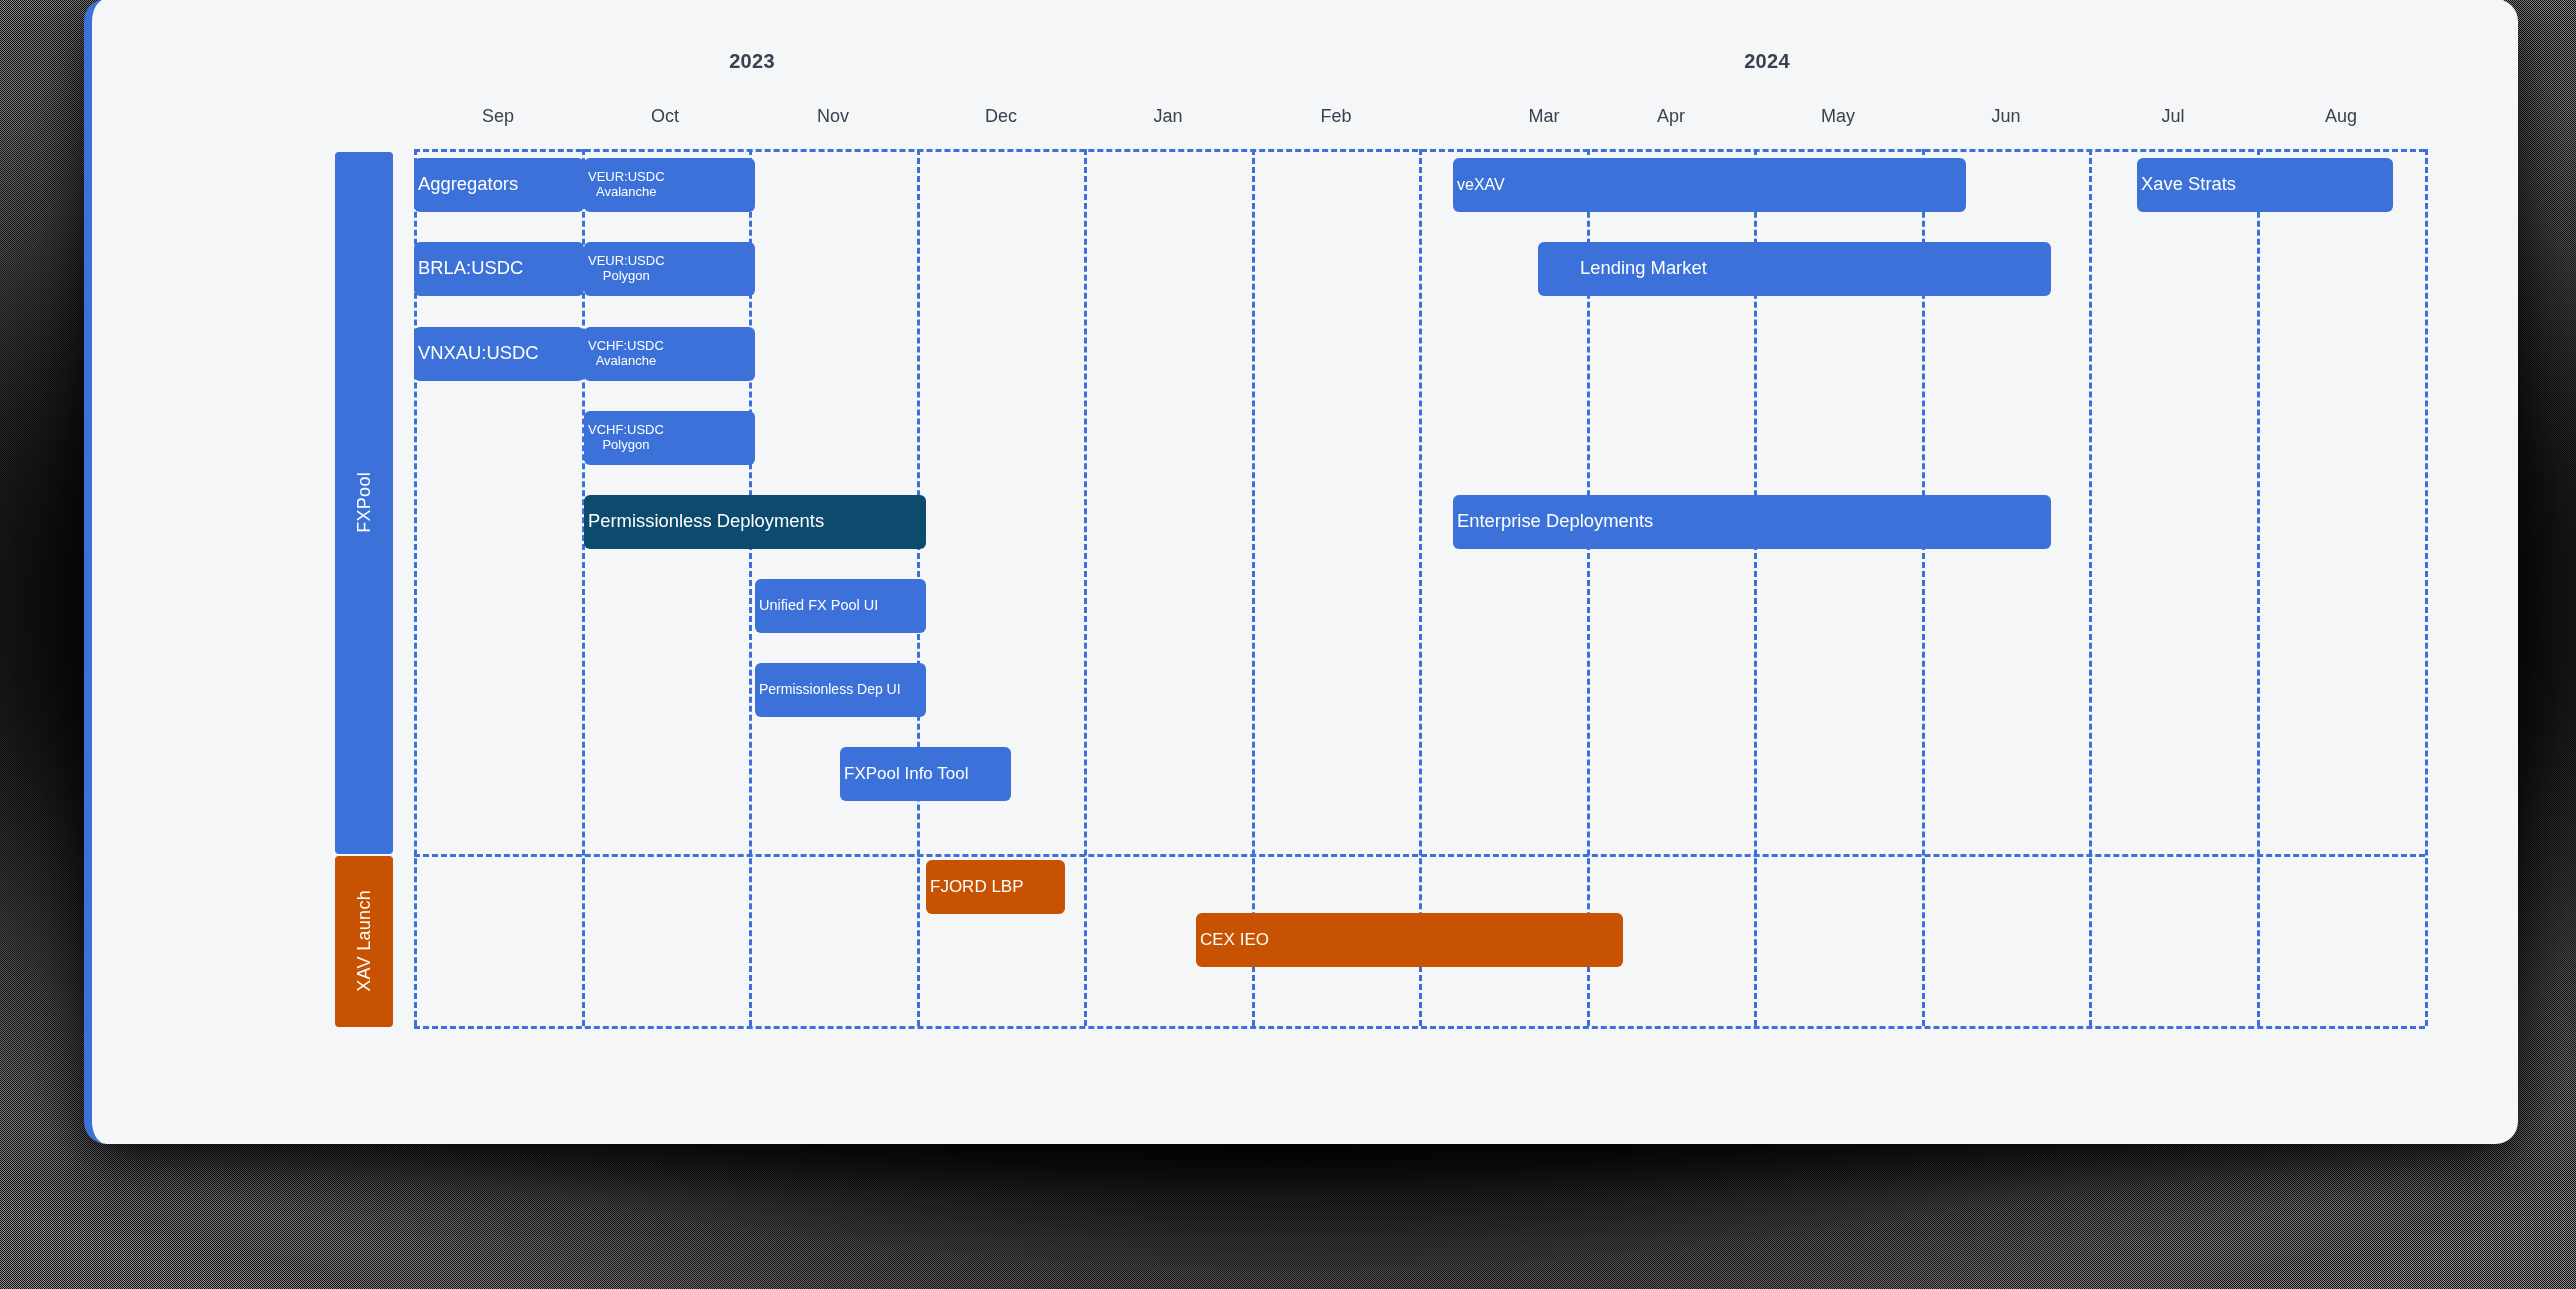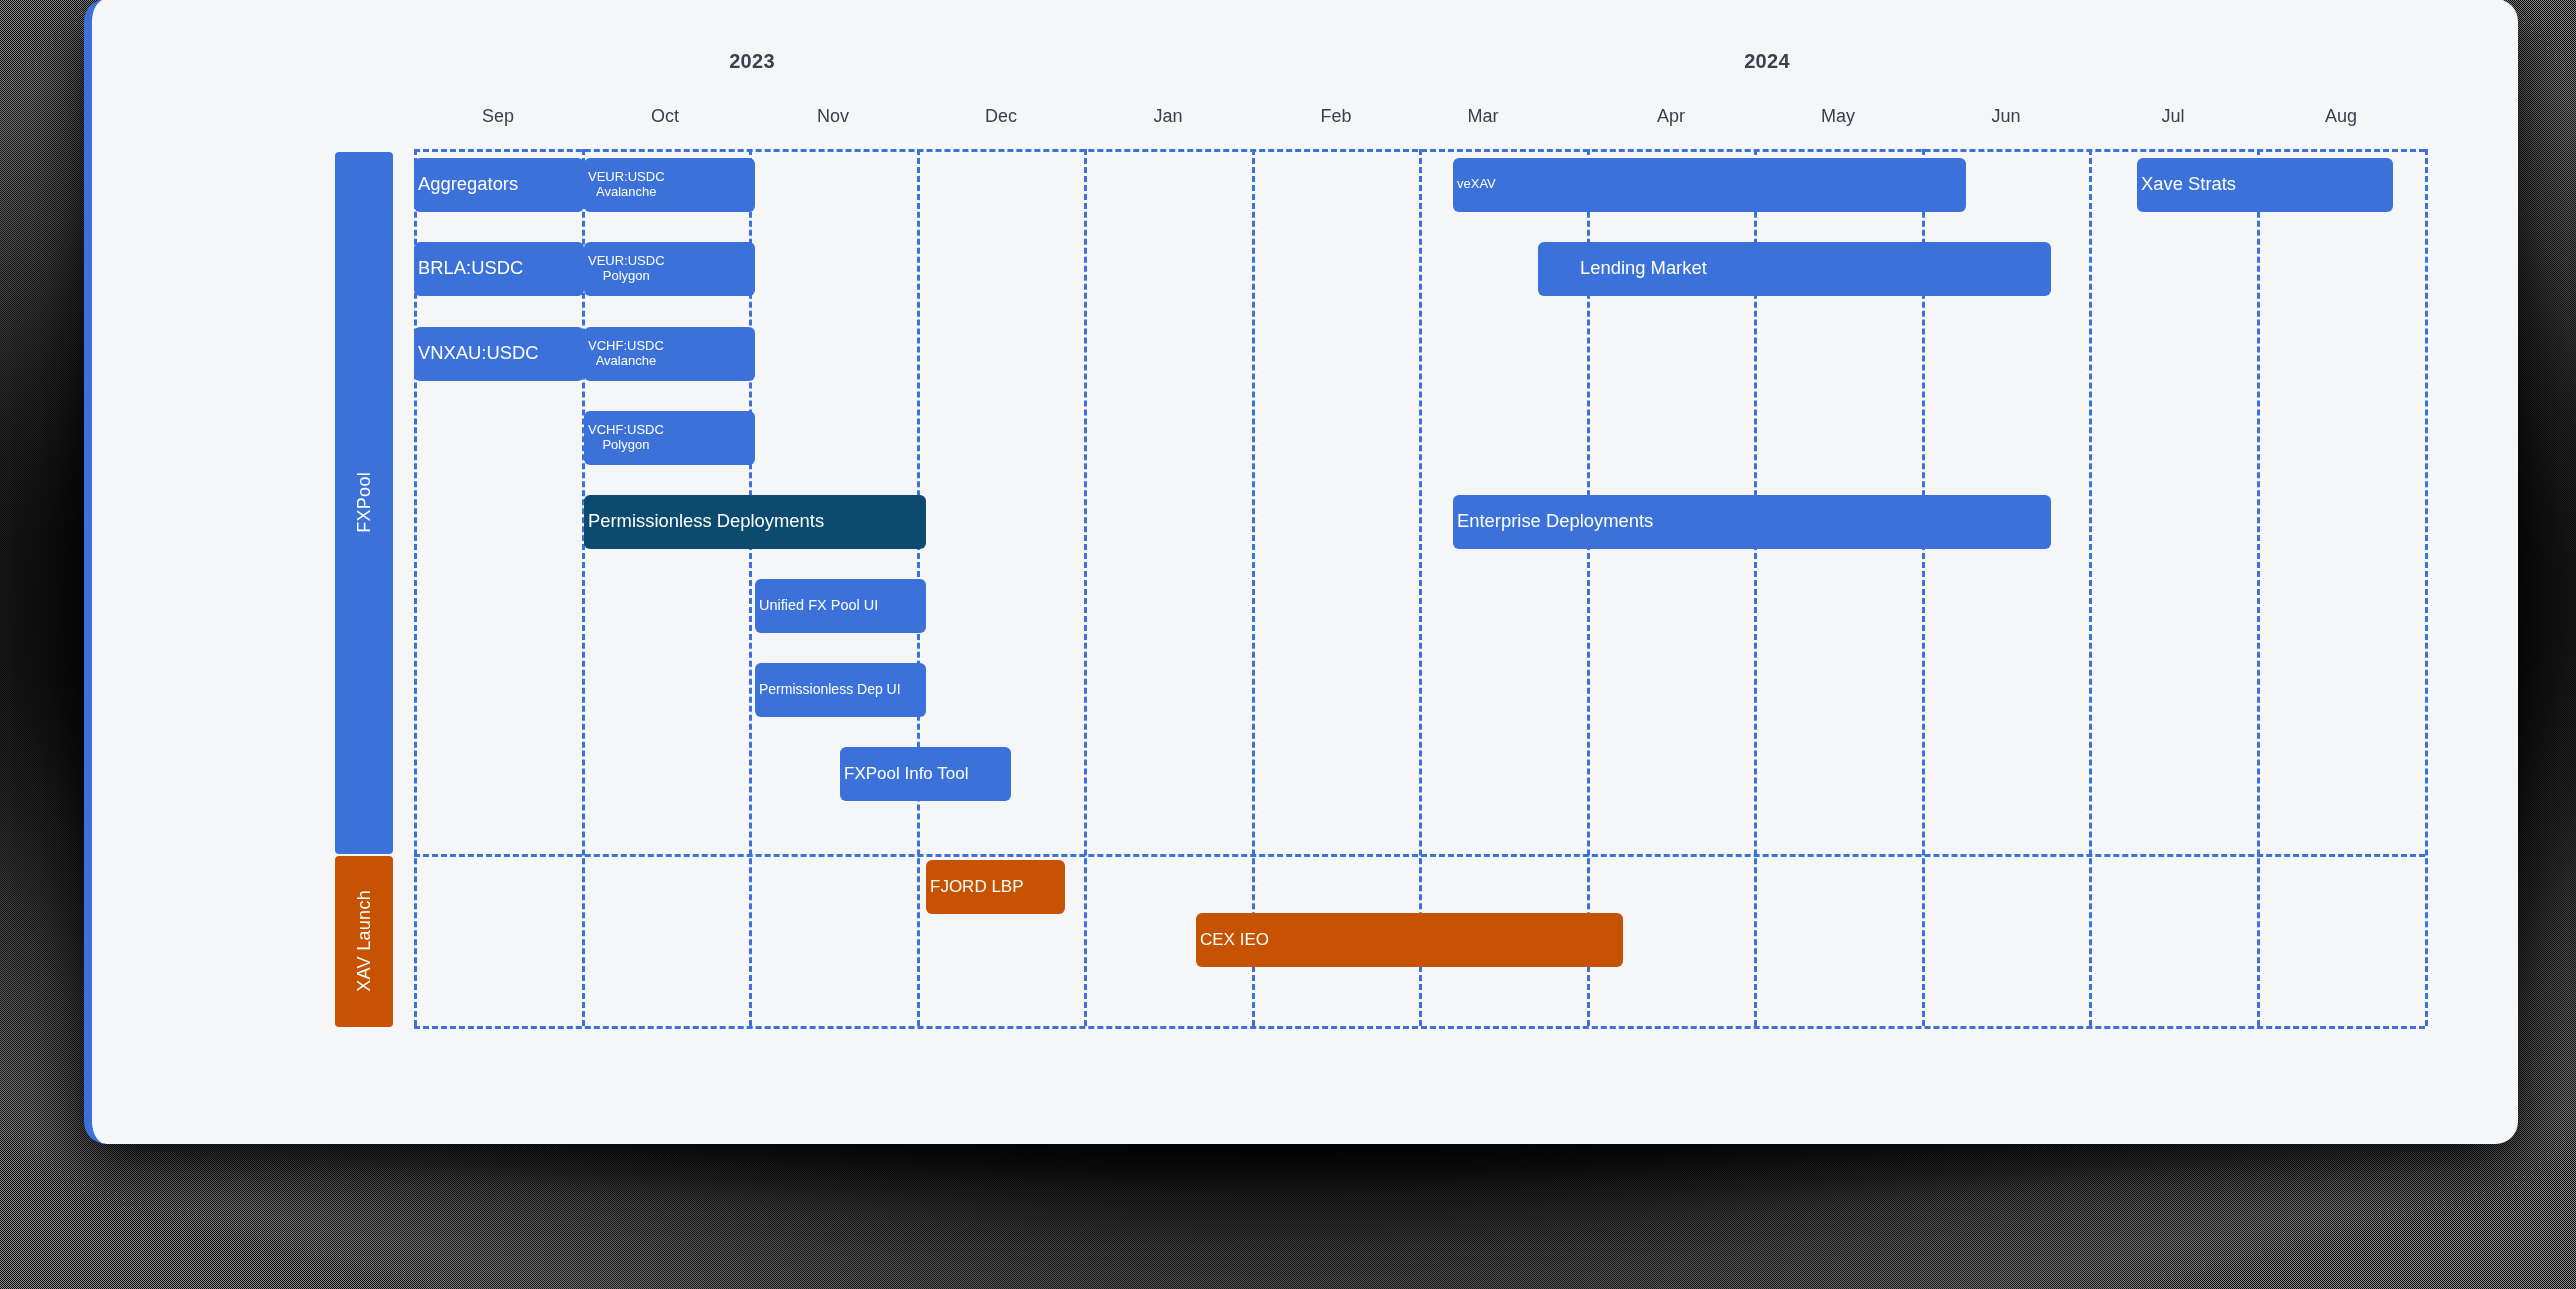"Mar" div.month-label { left: 1391px -> 1452px }
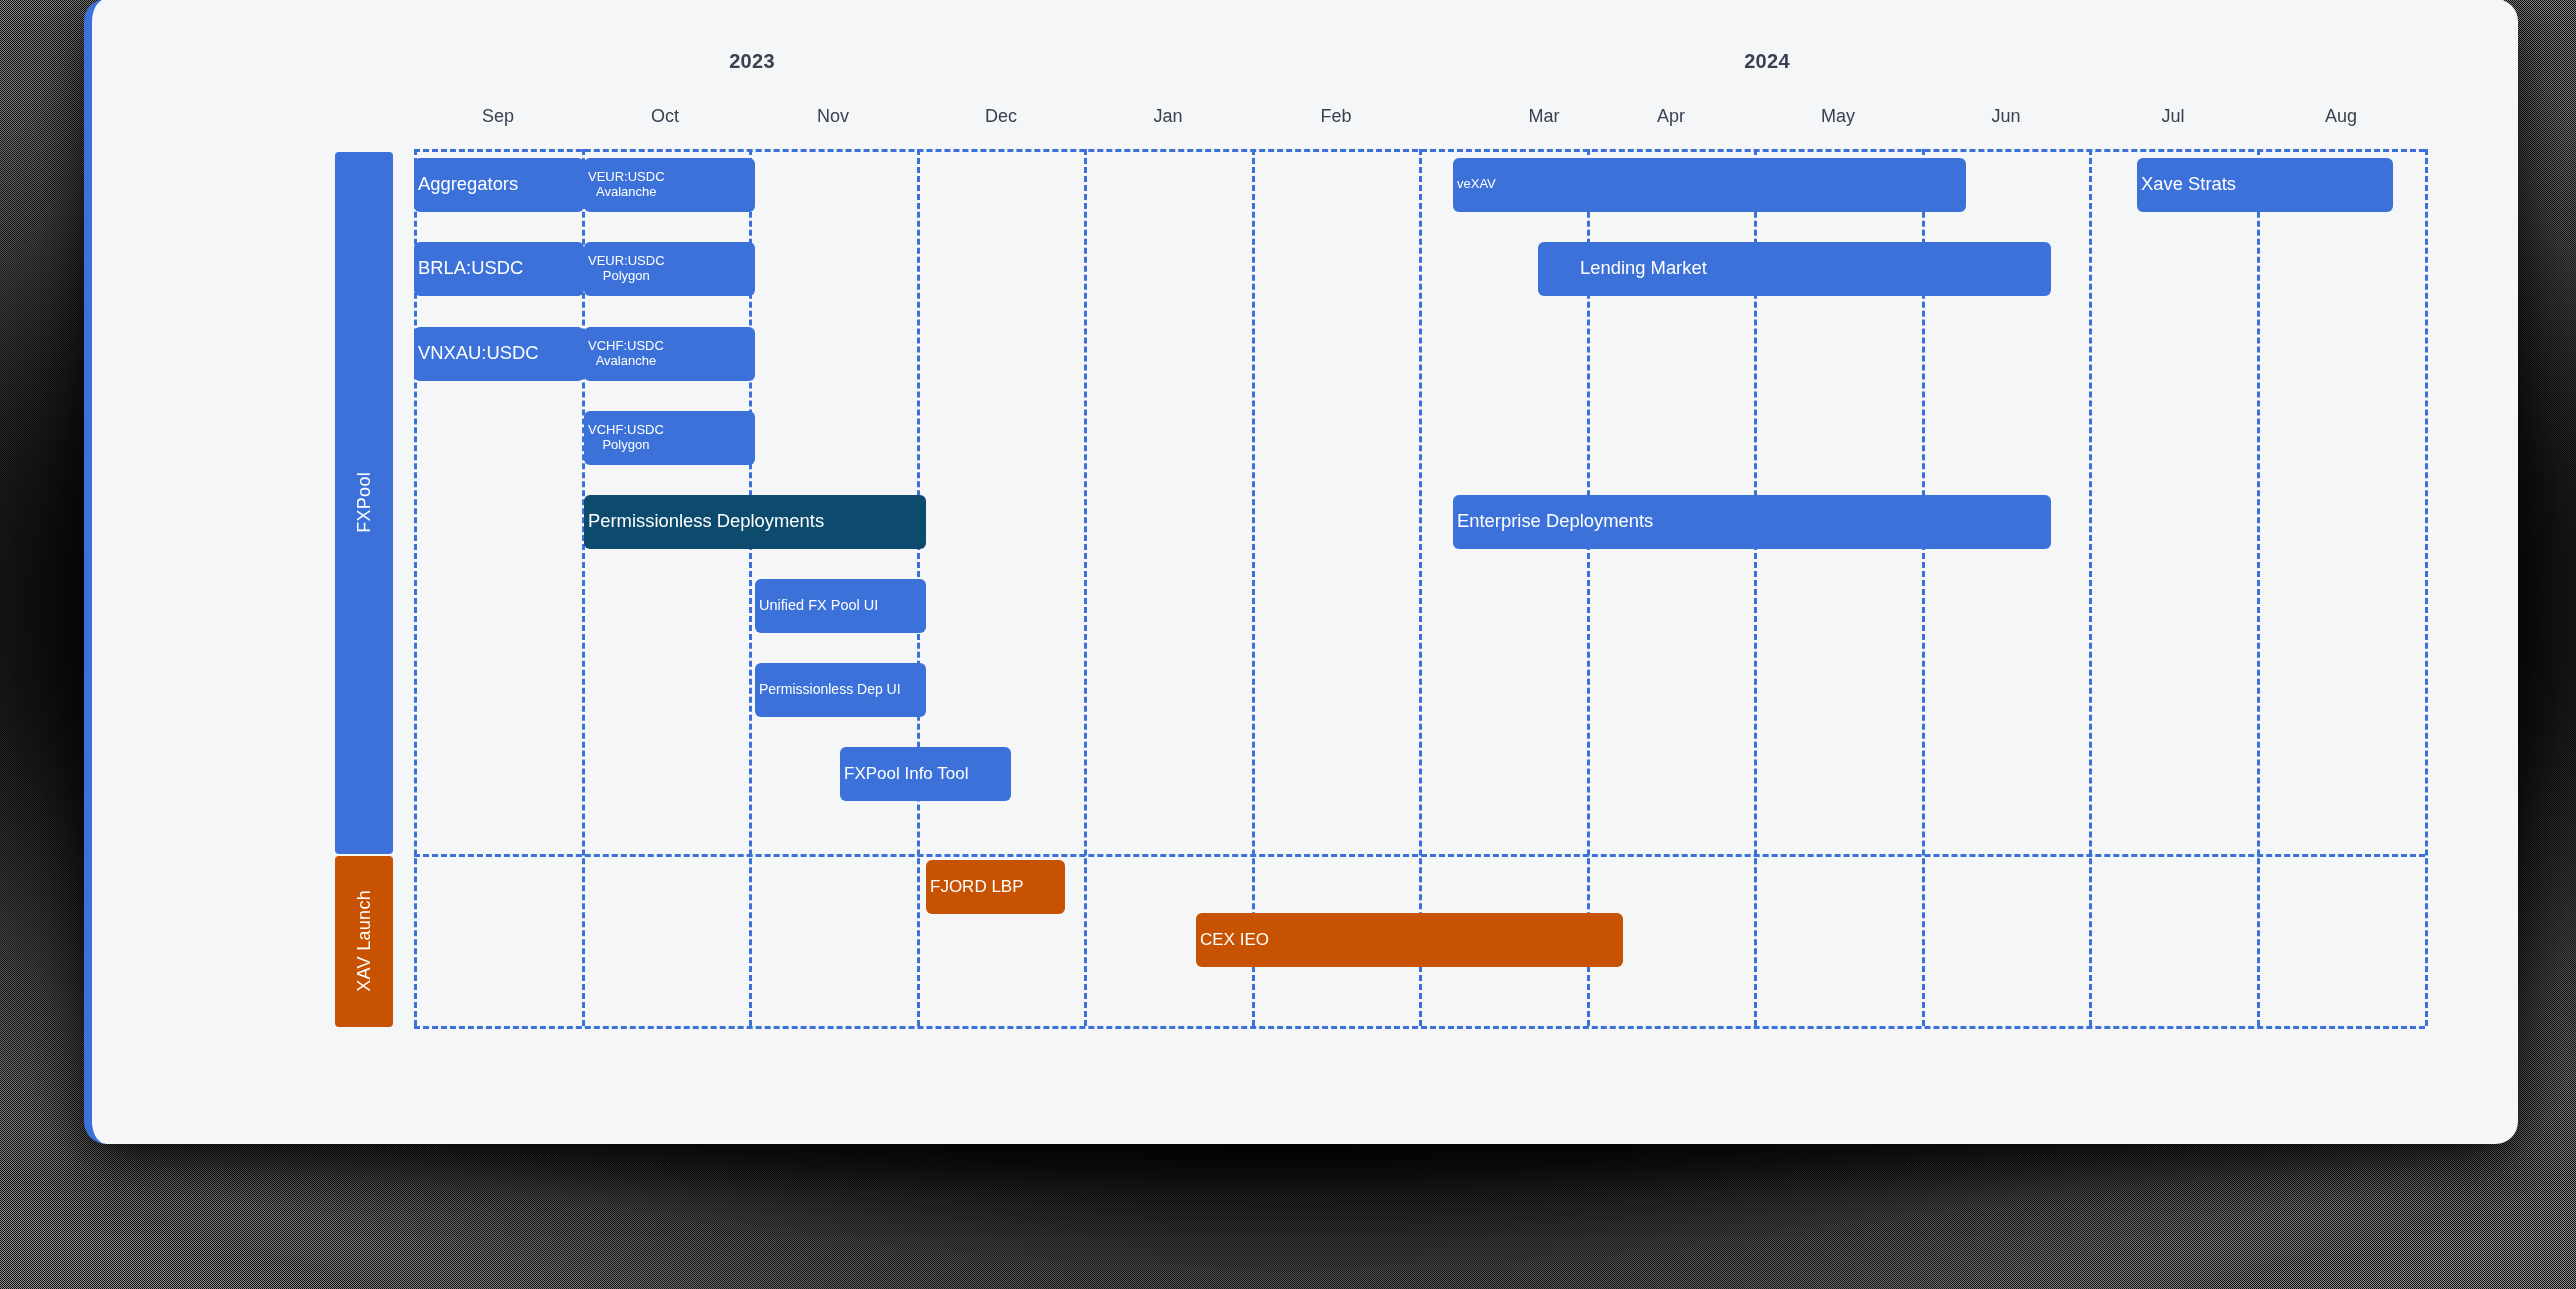"veXAV" div.bar { font-size: 13px -> 16px }
